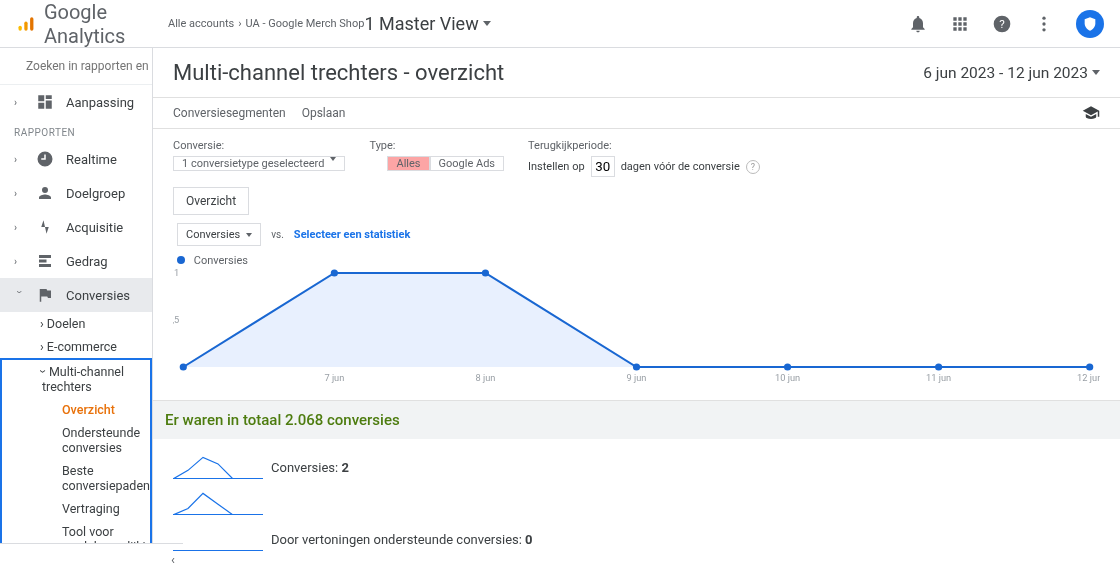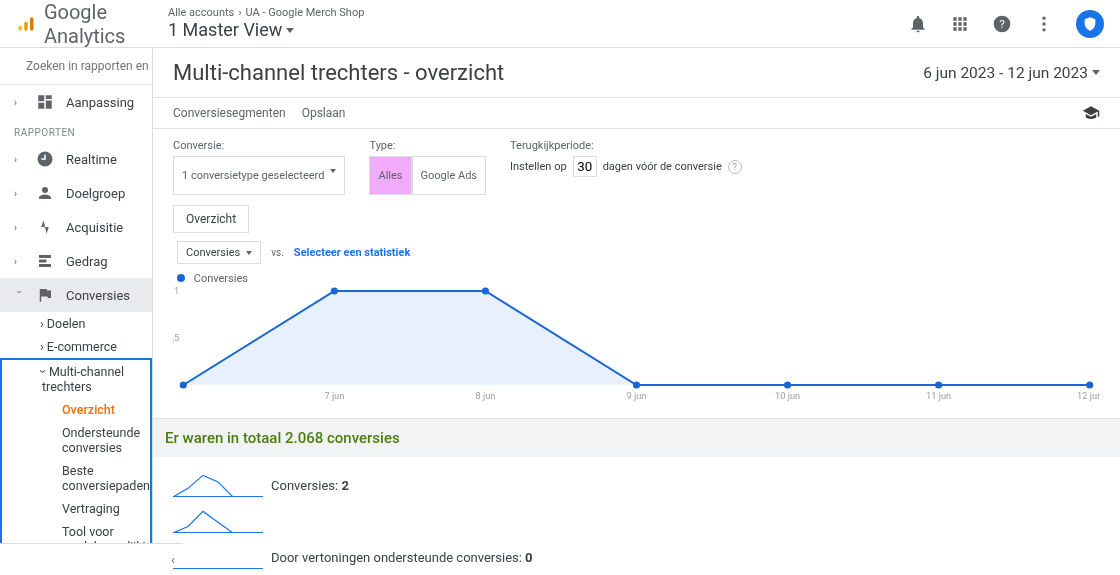"Alle accounts" .account-area { flex-direction: column -> row }
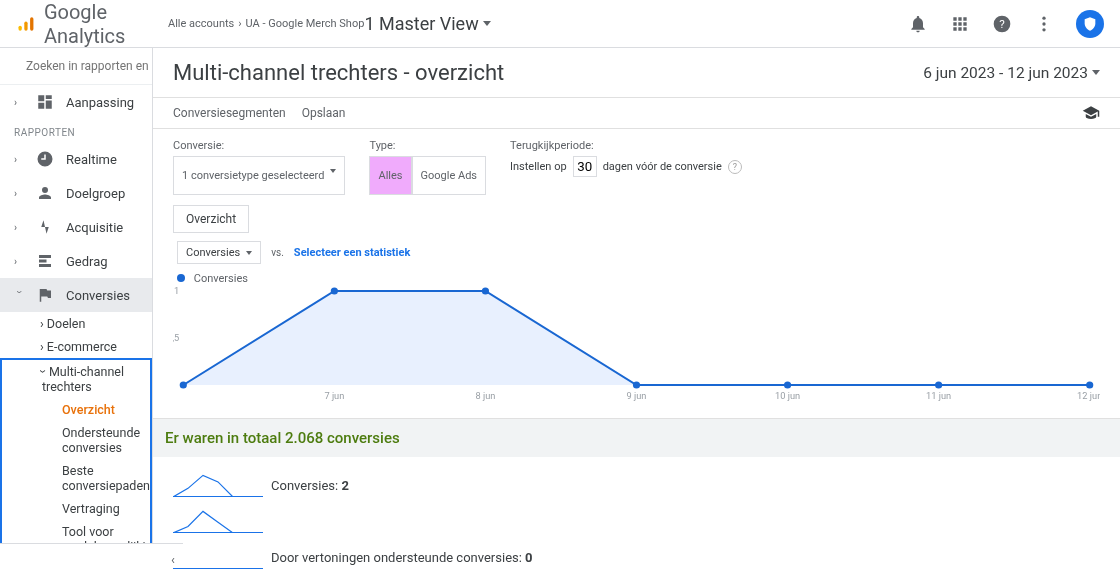"1 conversietype geselecteerd" .pill { padding: 12px 8px -> 0 8px }
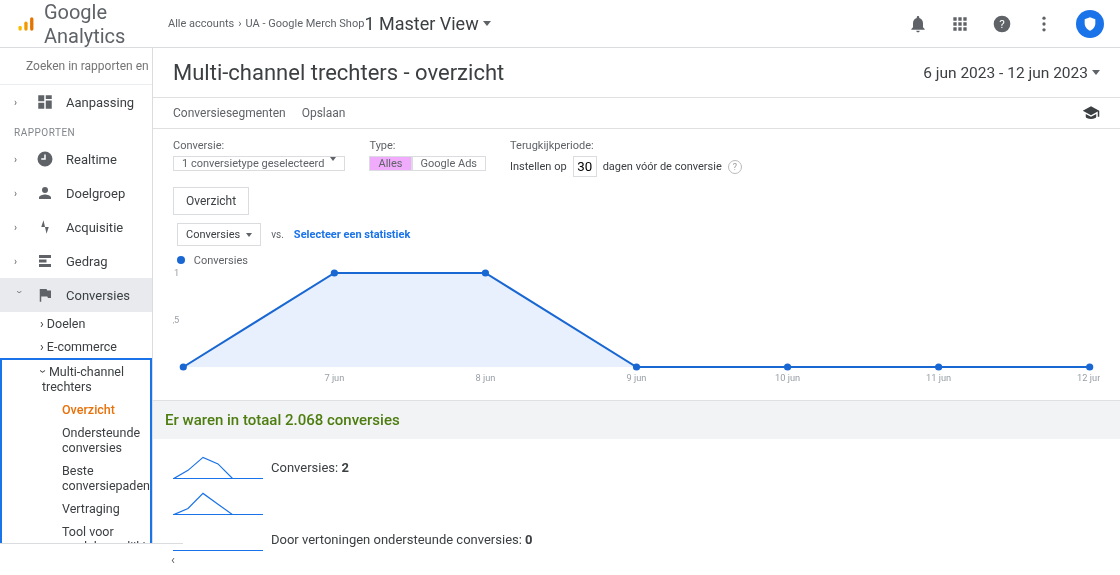"Alles" .btn-group .pill:first-child { background: #f0abfc -> #fca5a5; margin-left: none -> 18px }
